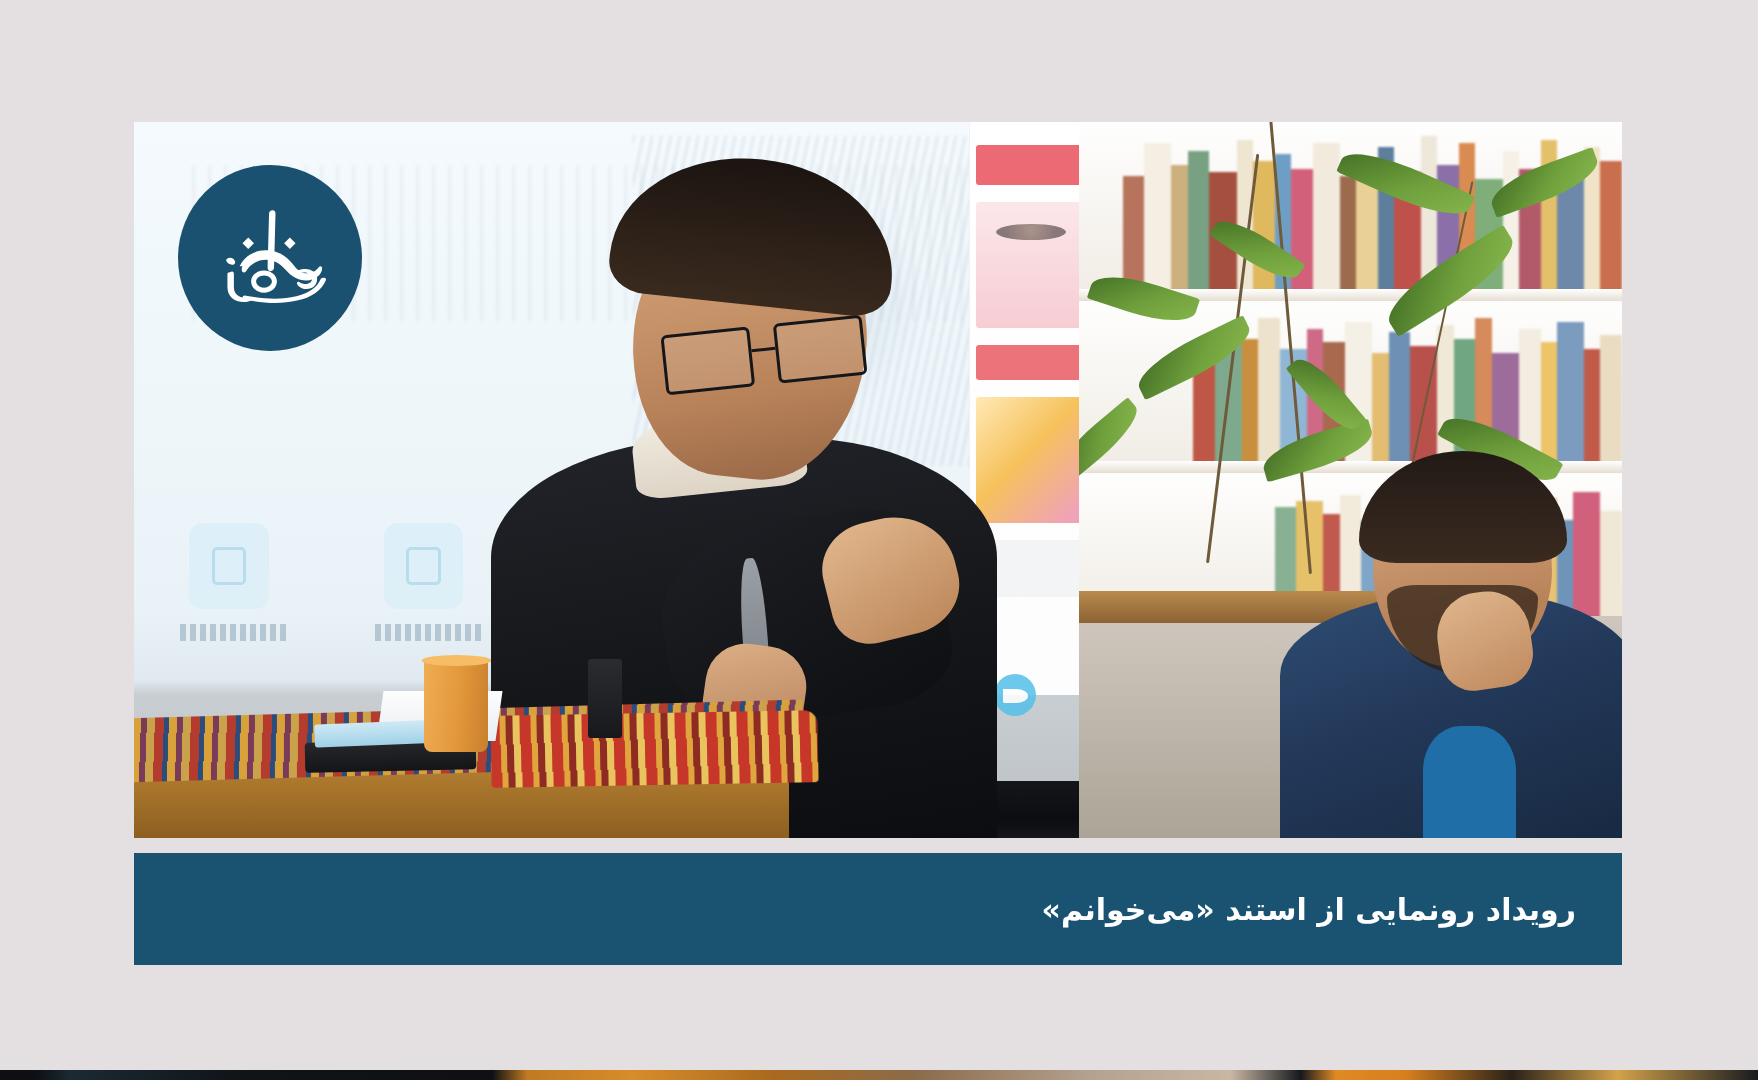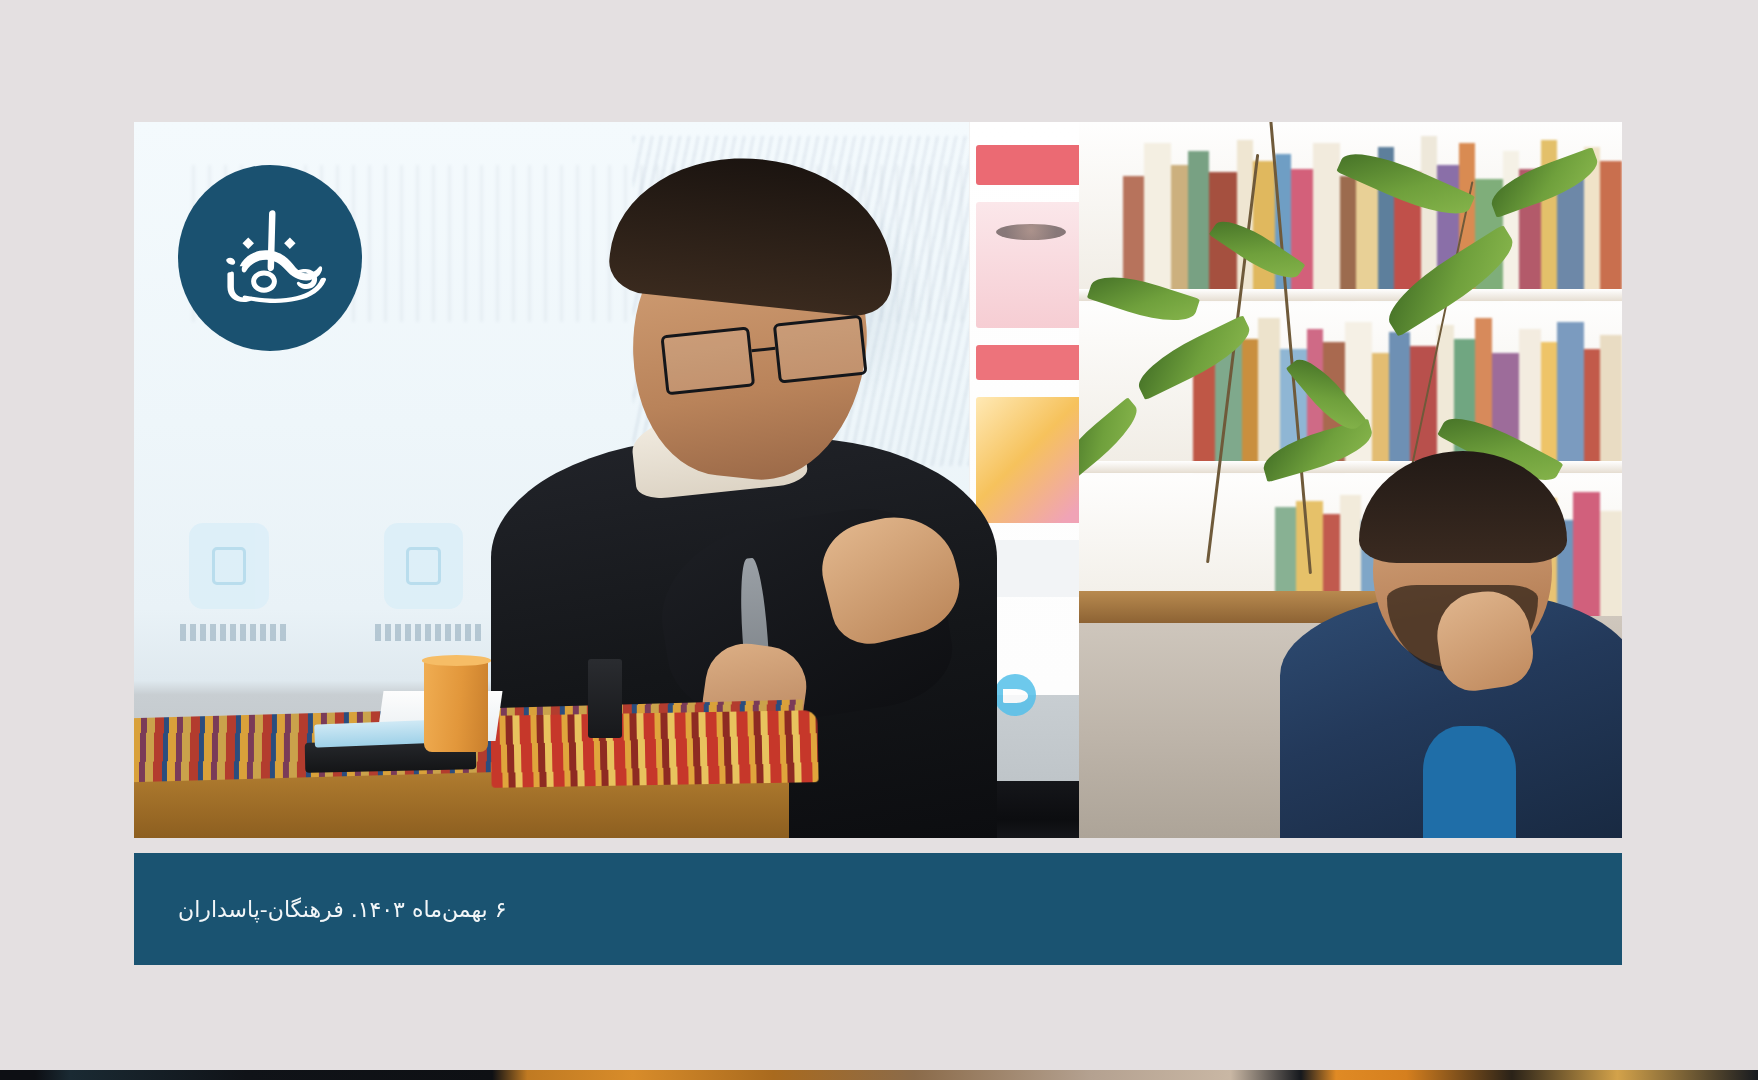"۶ بهمن‌ماه ۱۴۰۳. فرهنگان-پاسداران" span.caption-meta { html: <span>۶ بهمن‌ماه ۱۴۰۳. فرهنگان-پاسداران</span> -> none }
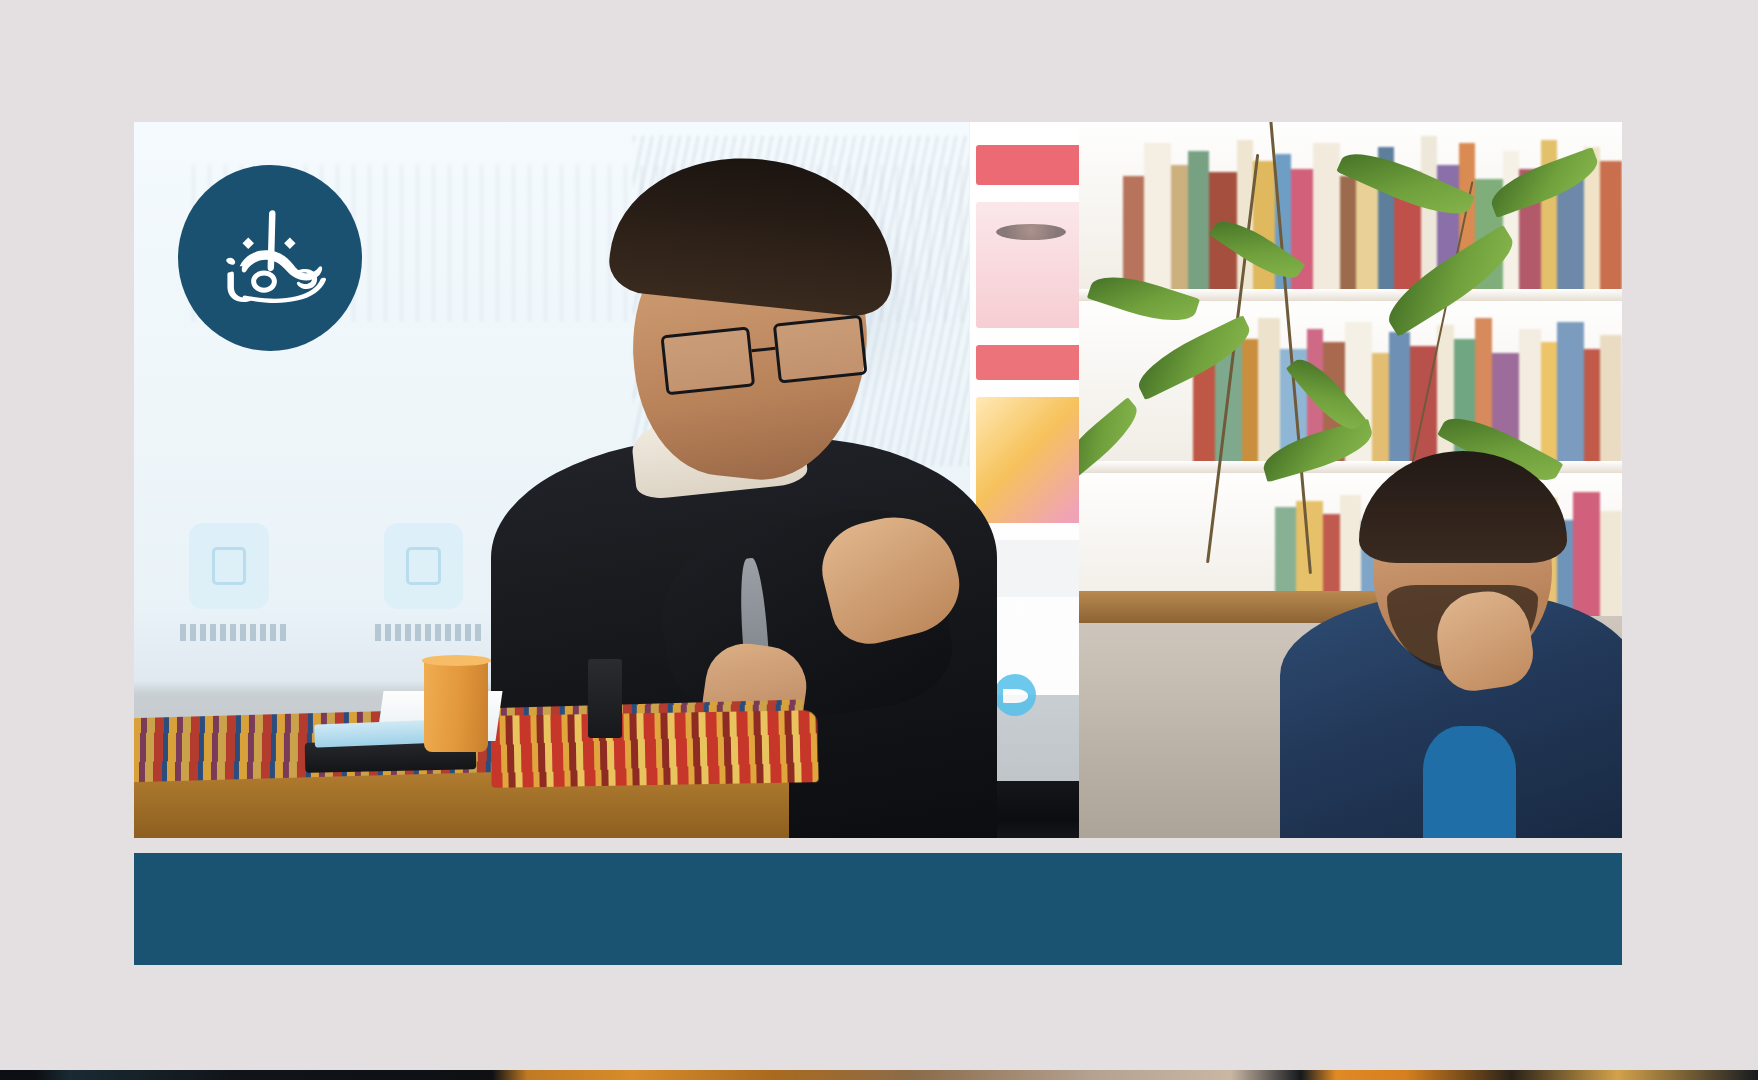"رویداد رونمایی از استند «می‌خوانم»" span.caption-title { html: none -> <span>رویداد رونمایی از استند «می‌خوانم»</span> }
